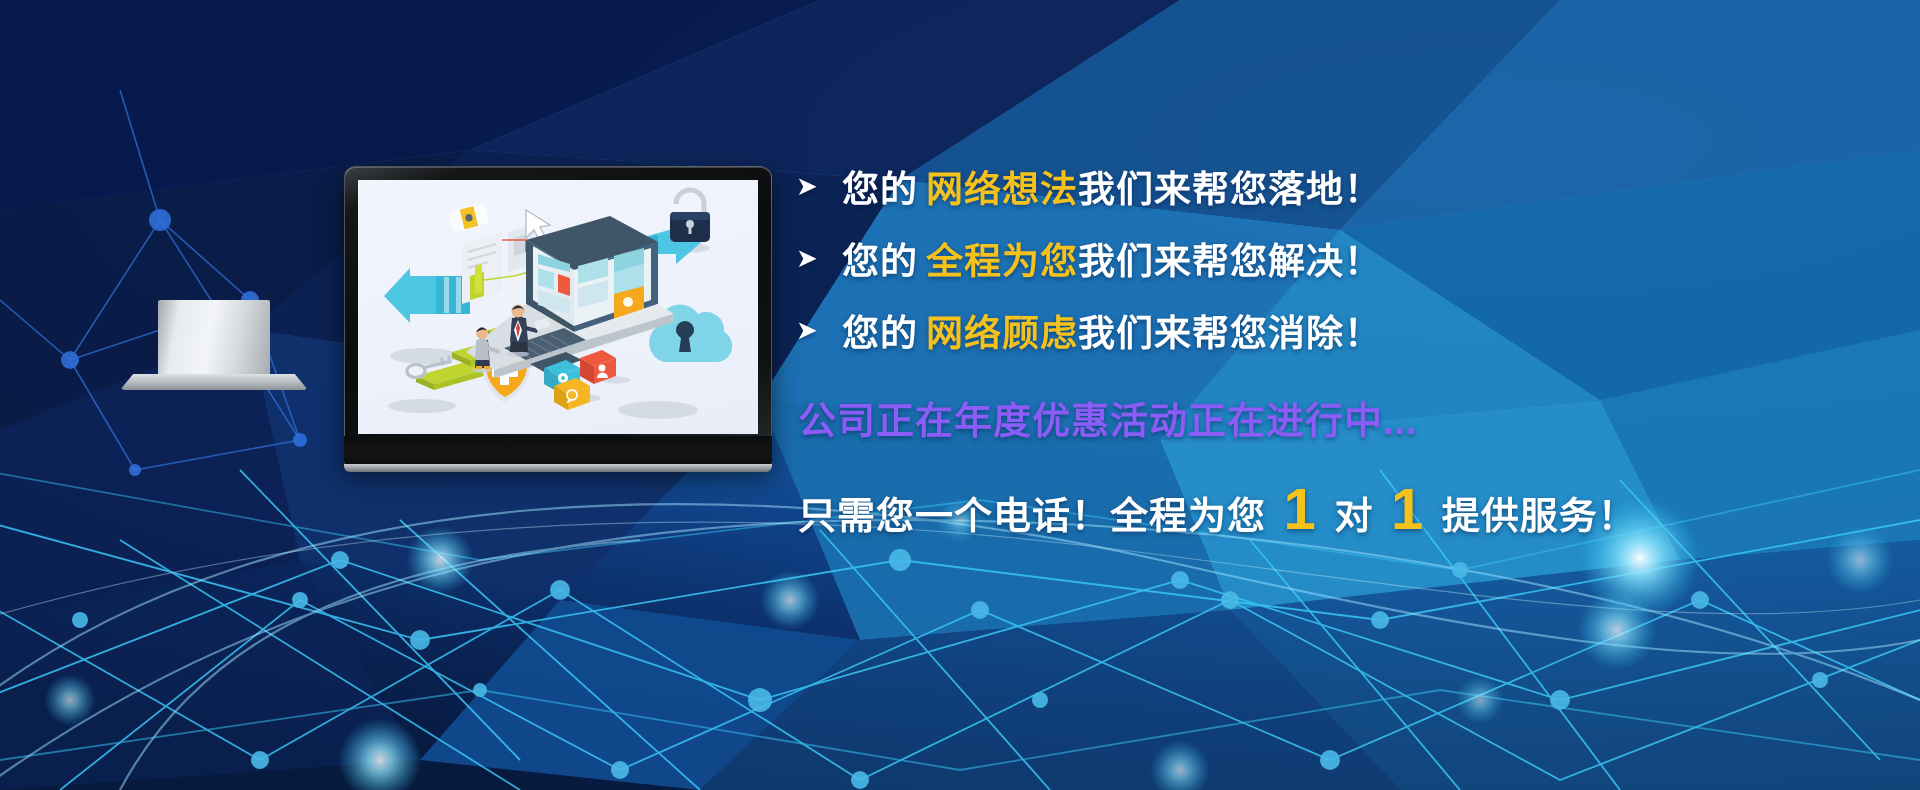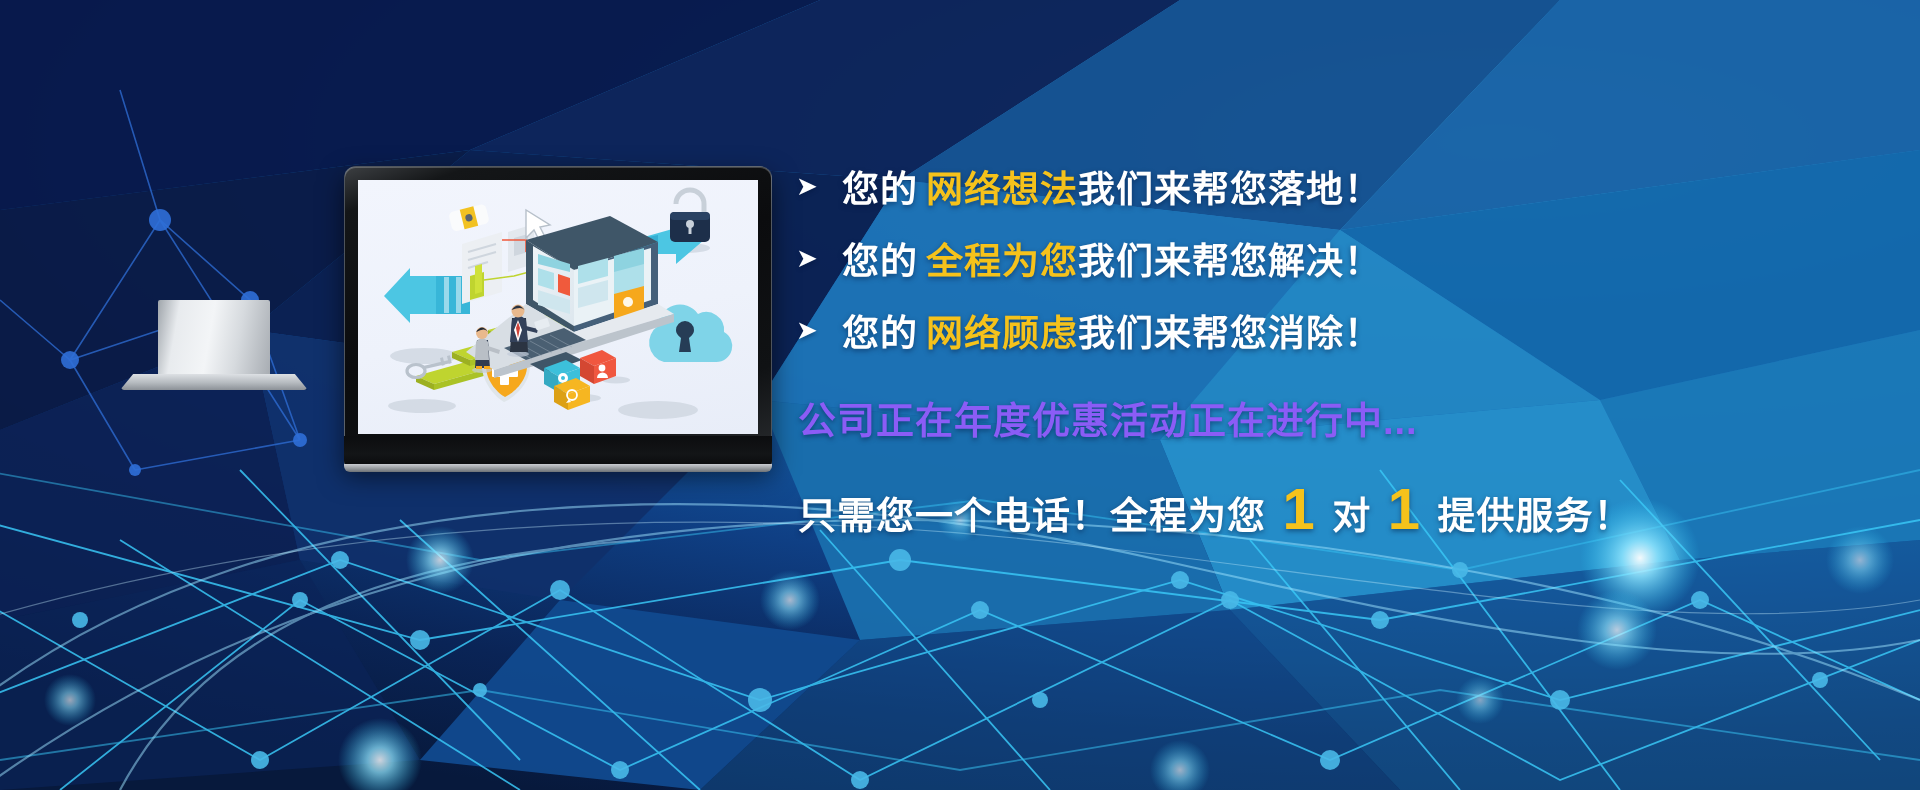"只需您一个电话！全程为您" .call-seg { font-family: Liberation Serif, serif -> none }
